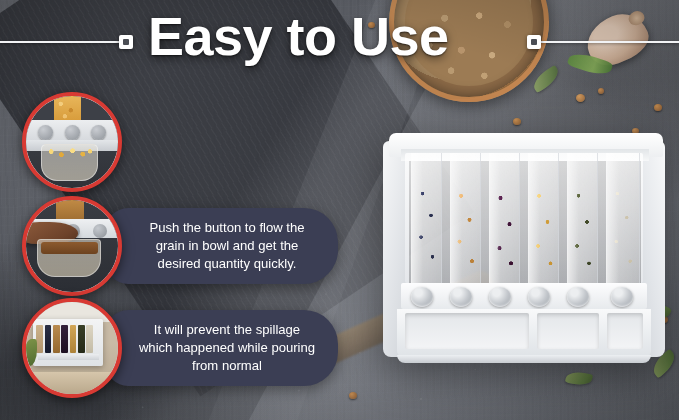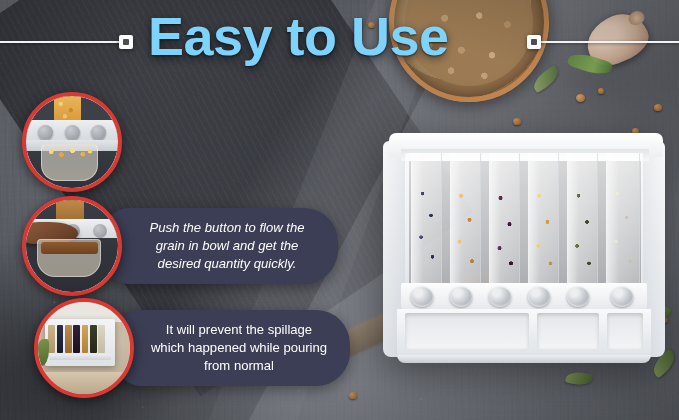"Easy to Use" .title { color: #7dd3fc -> #ffffff }
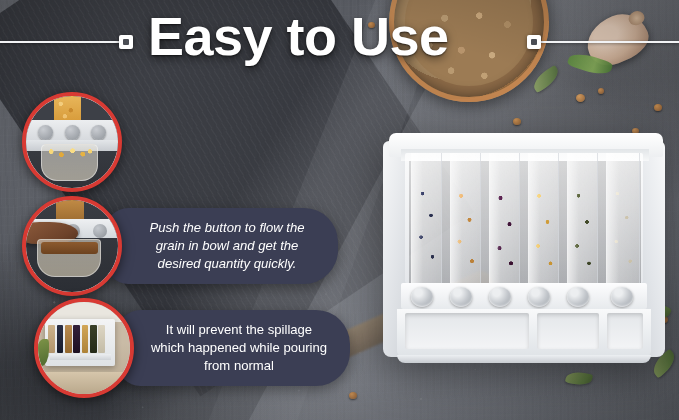"Push the button to flow" .b2 { font-style: italic -> none }
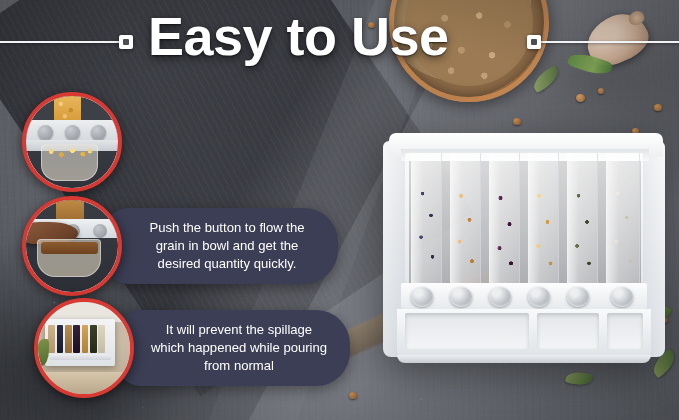"It will prevent the spillage" .f3 { left: 34px -> 22px }
